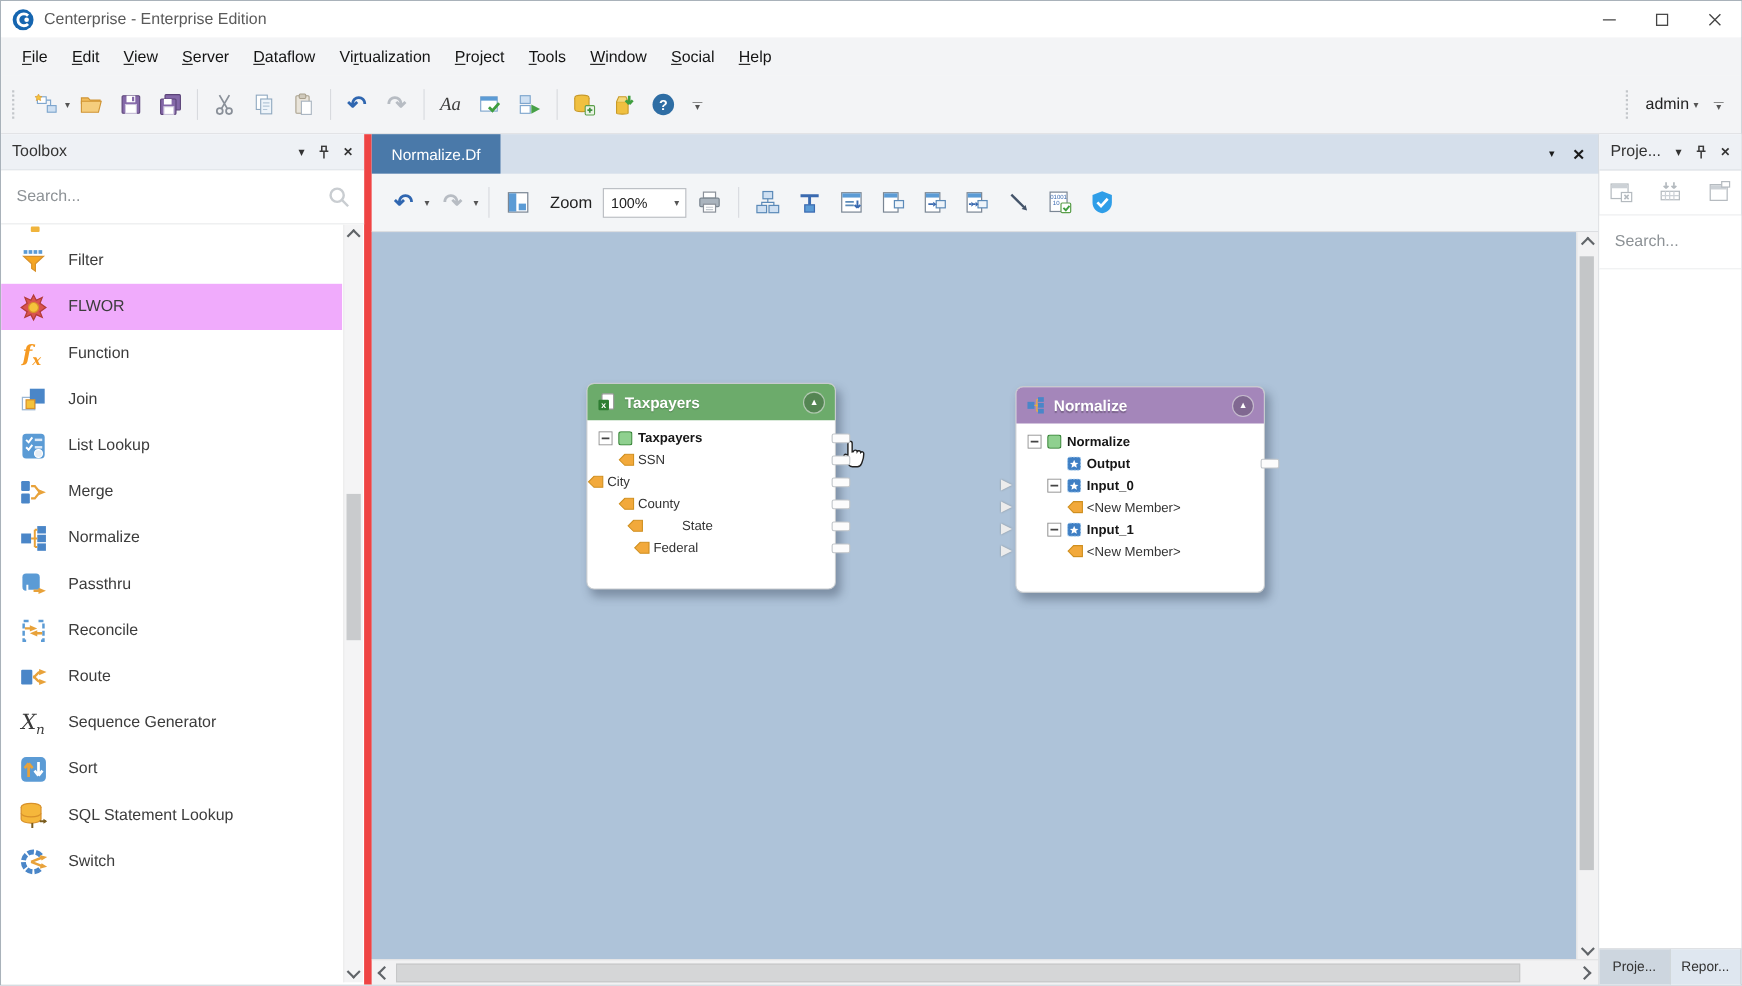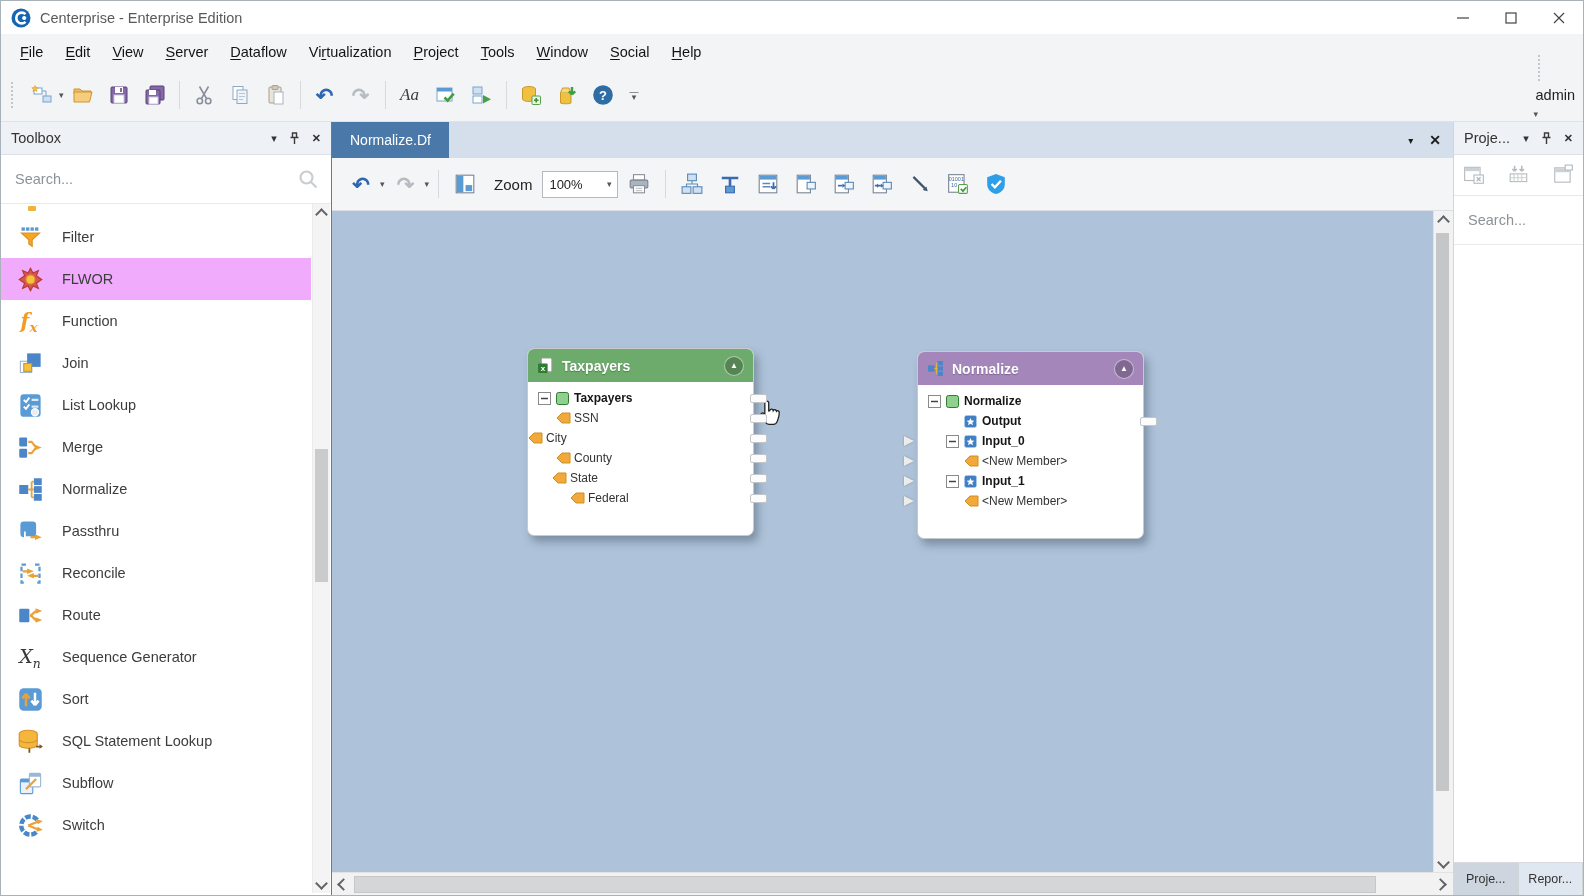"admin" .admin-area { align-items: none -> center; flex-direction: column -> none }
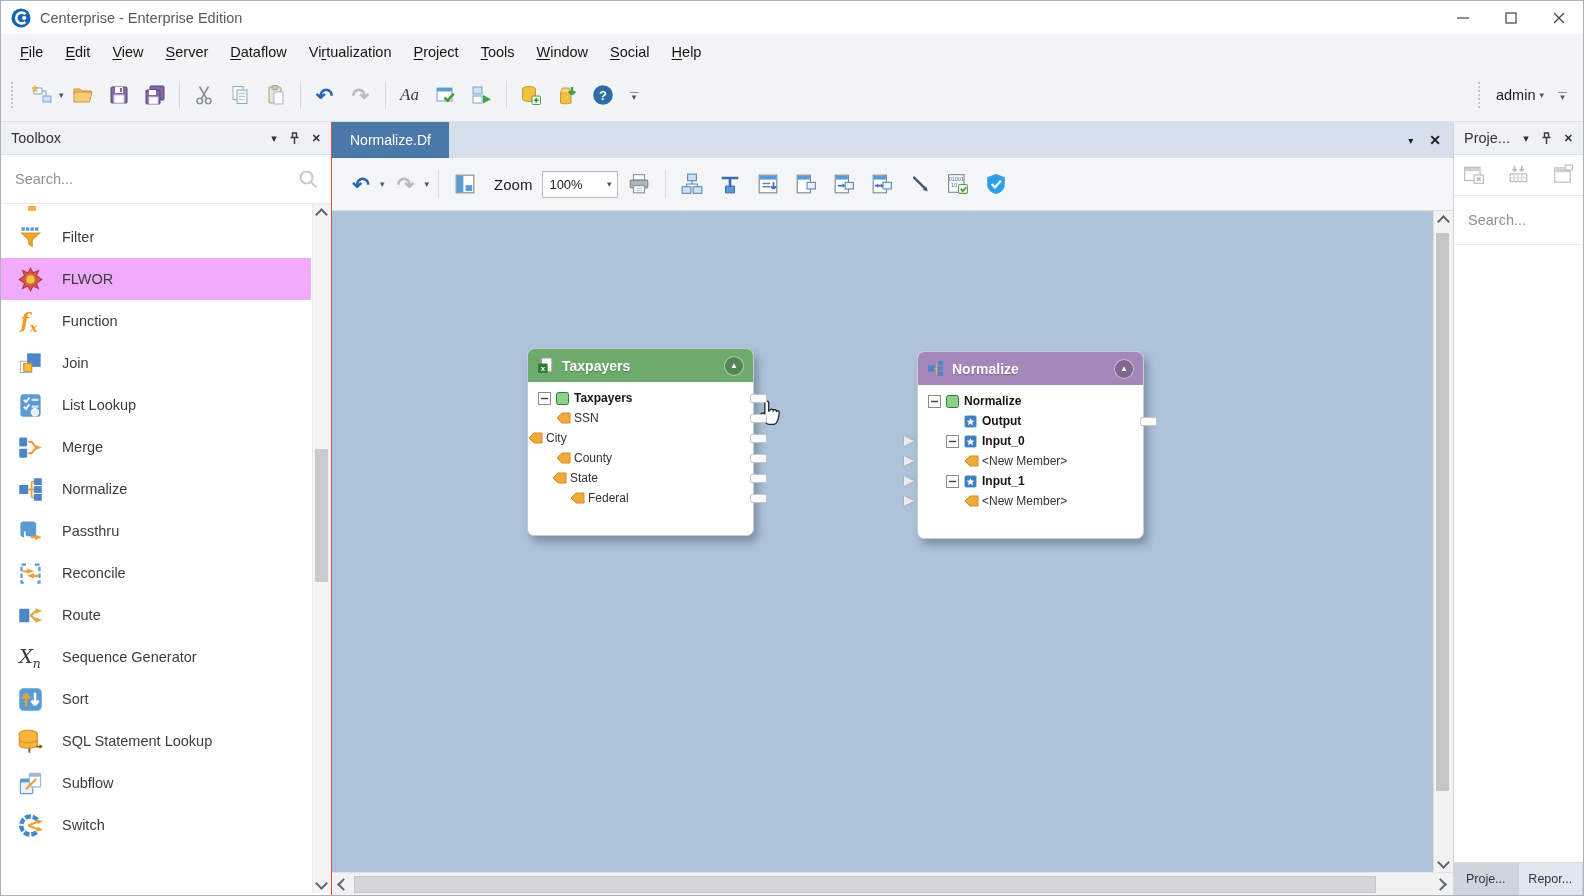"Toolbox" .toolbox-panel { border-right: 1px solid #ef4444 -> 7px solid #ef4444 }
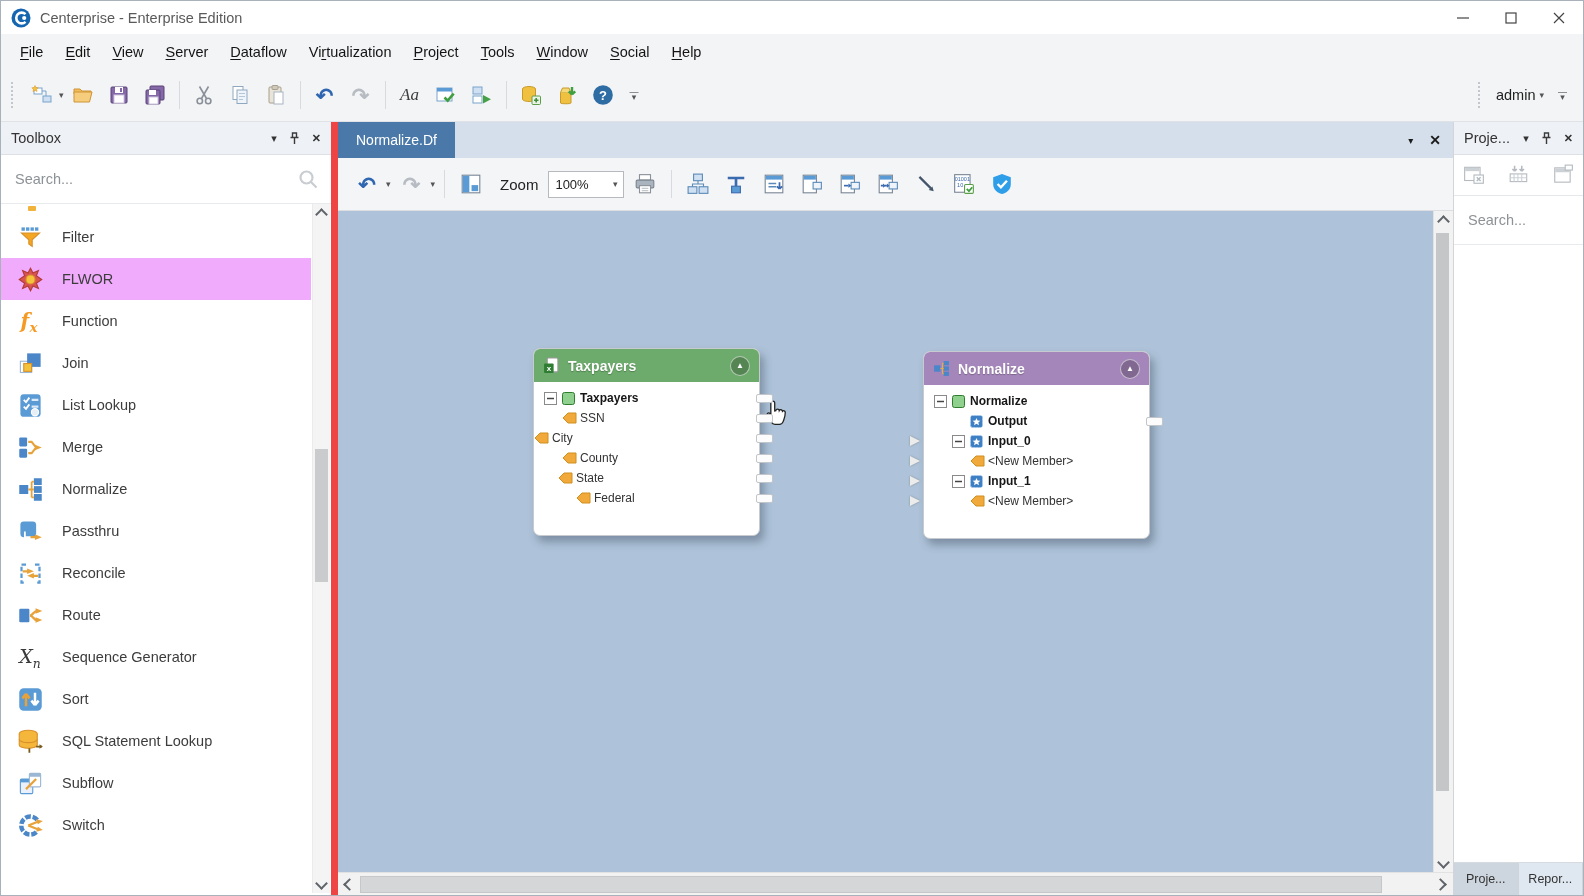"State" div.node-row { gap: none -> 32px; padding-left: 24px -> 36px }
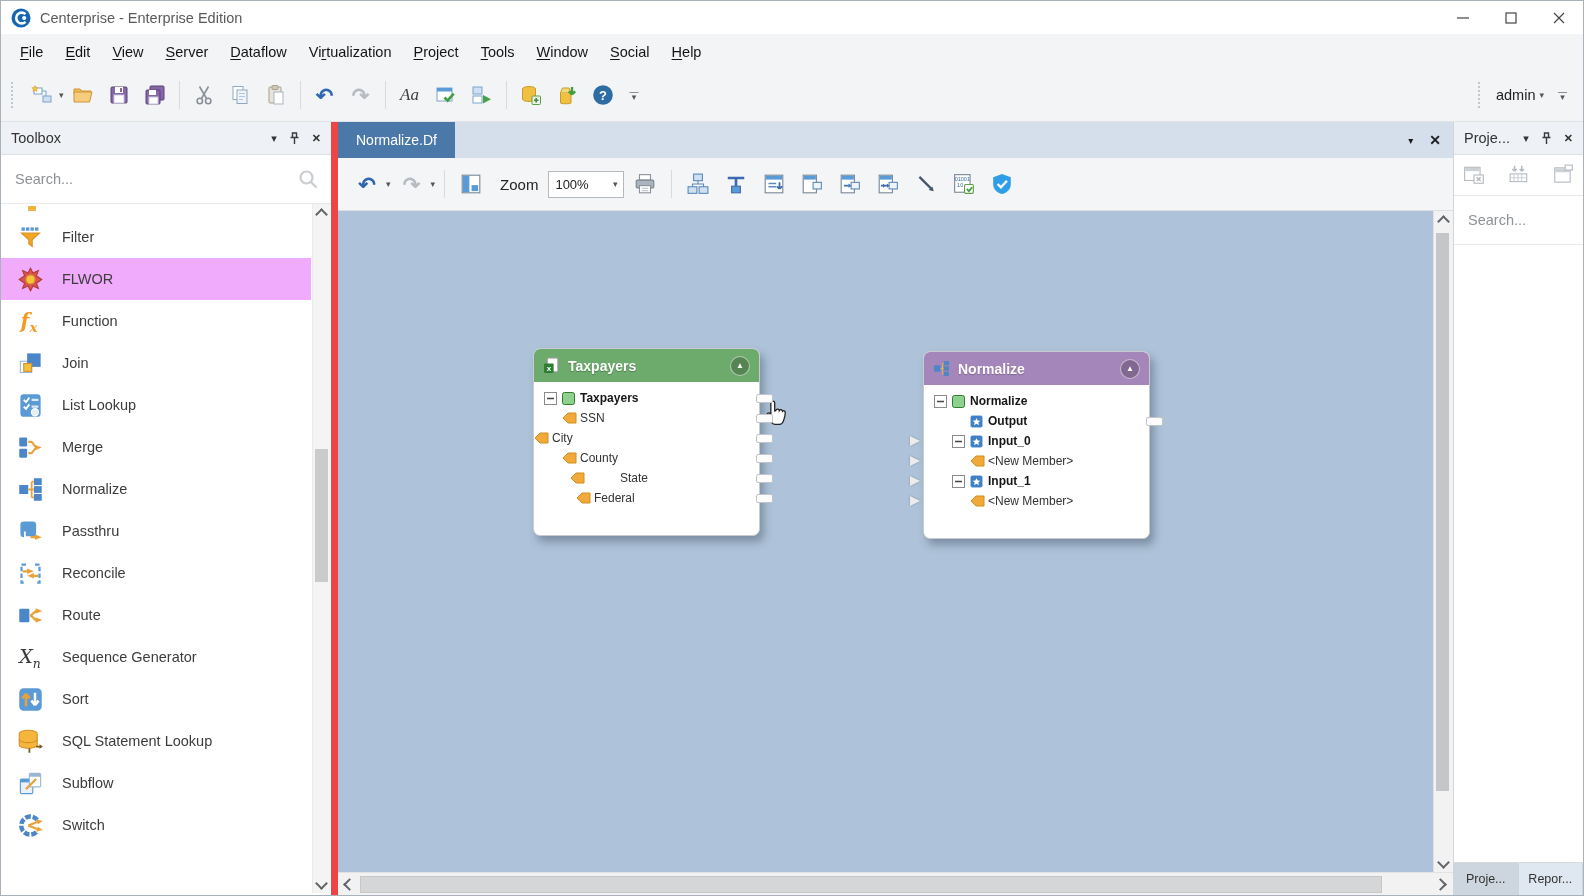"Subflow" div.tb-item { html: <div> <span> <svg> <rect></rect> <rect></rect> <rect></rect> <rect></rect> <path></path> </svg> </span> <span>Subflow</span> </div> -> none }
